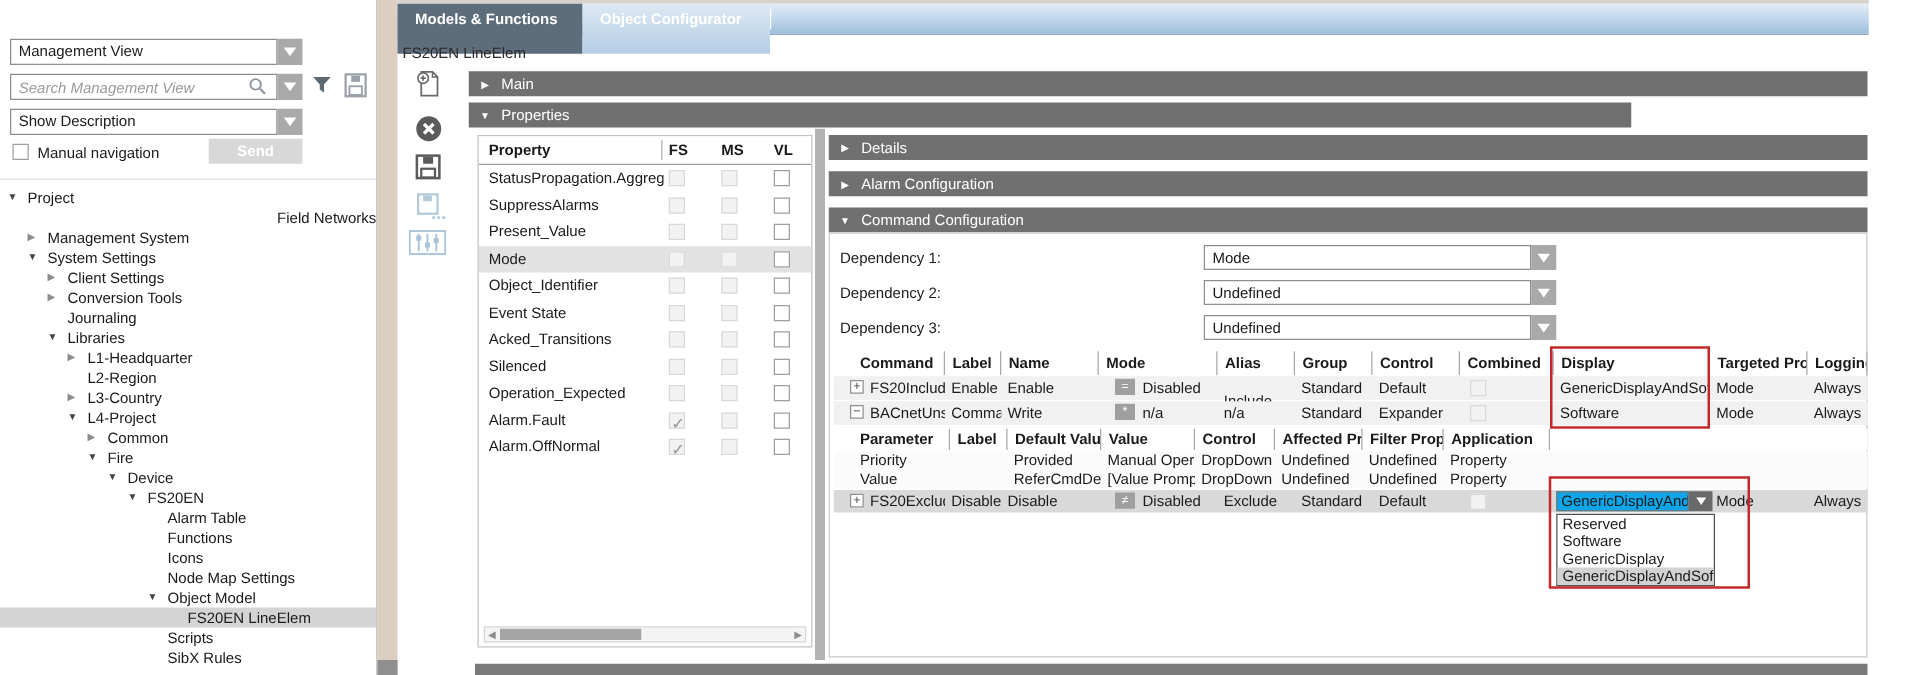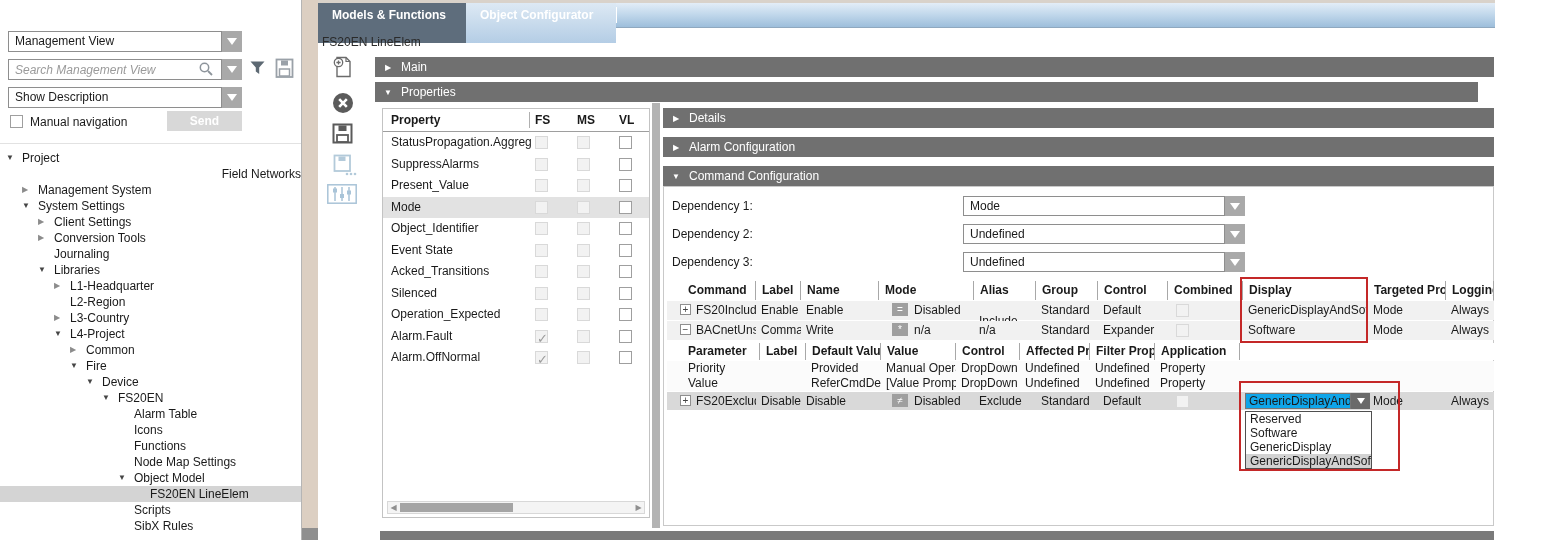"▼ Properties" #props-bar { width: 1103px -> 930px }
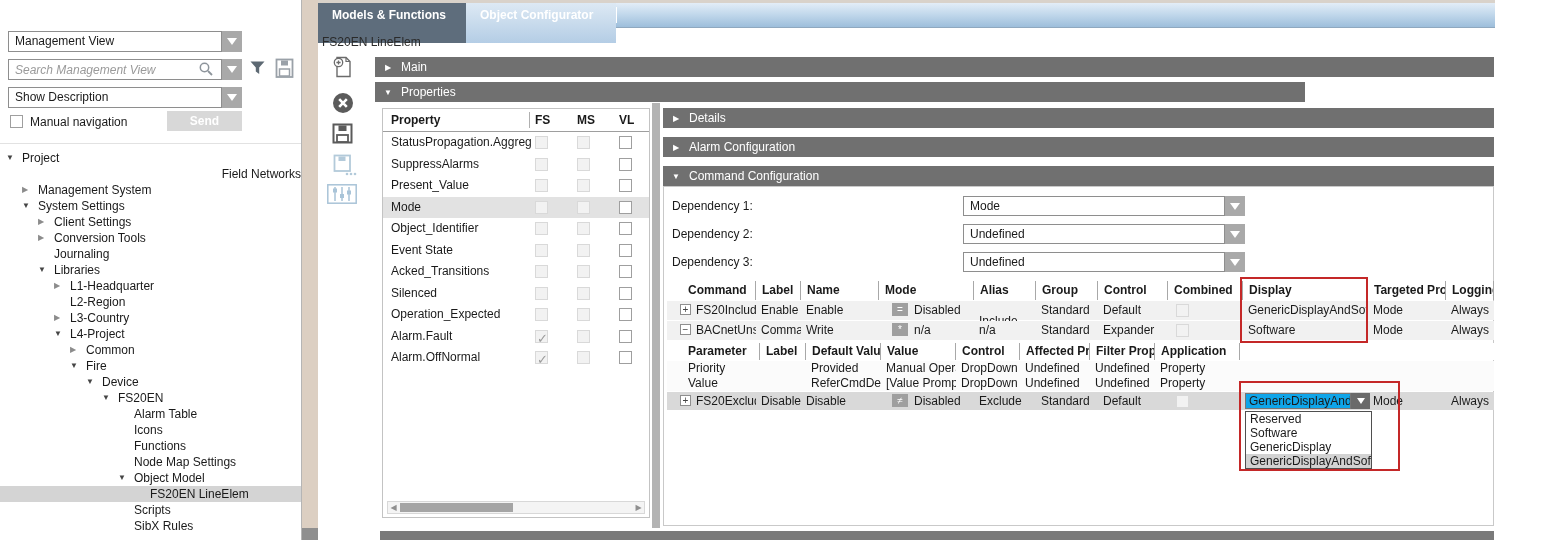"Icons" div.tree-row { order: before "Functions" -> after "Functions" }
